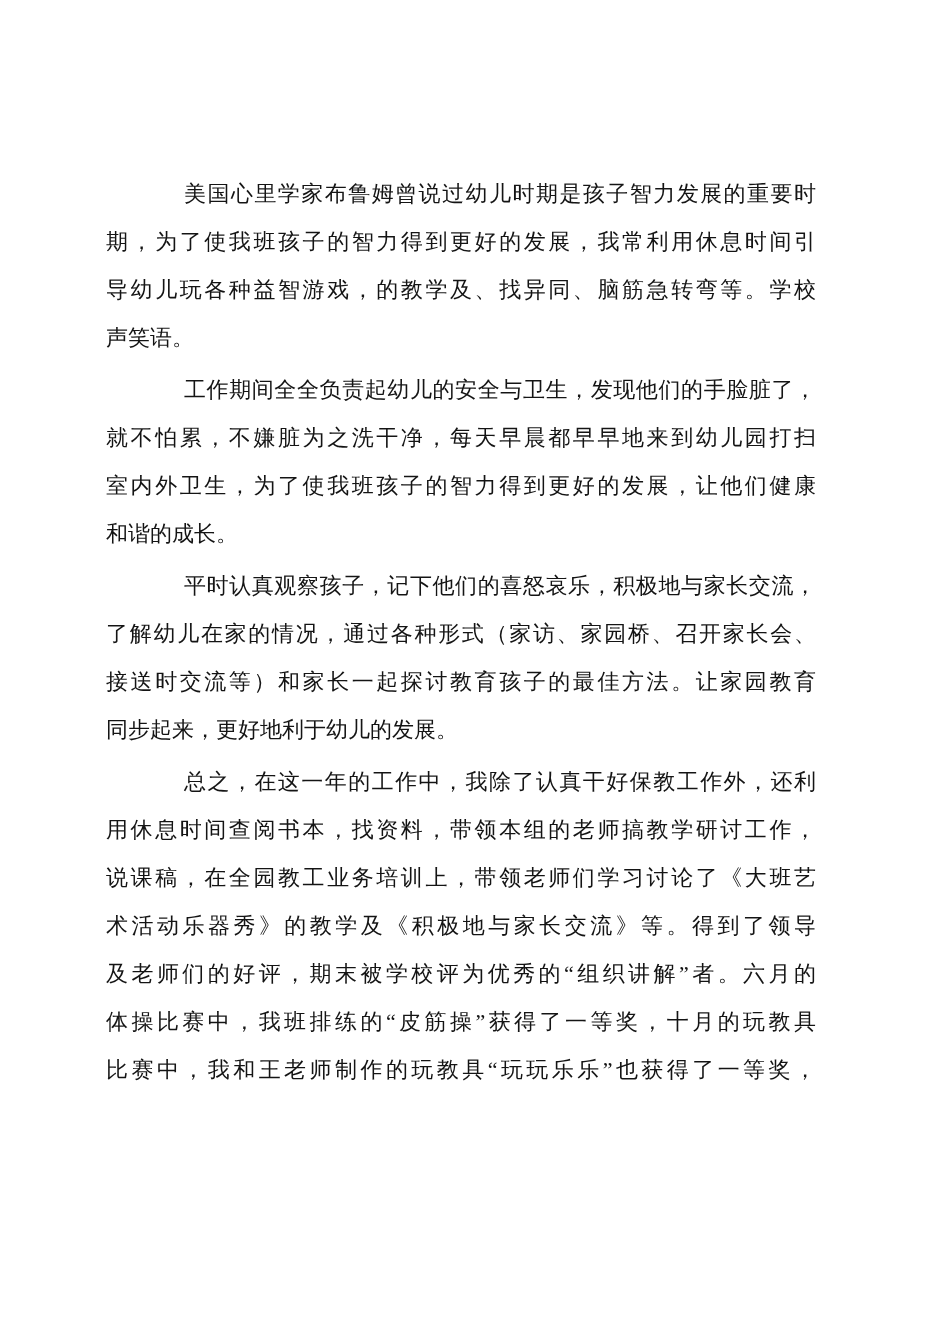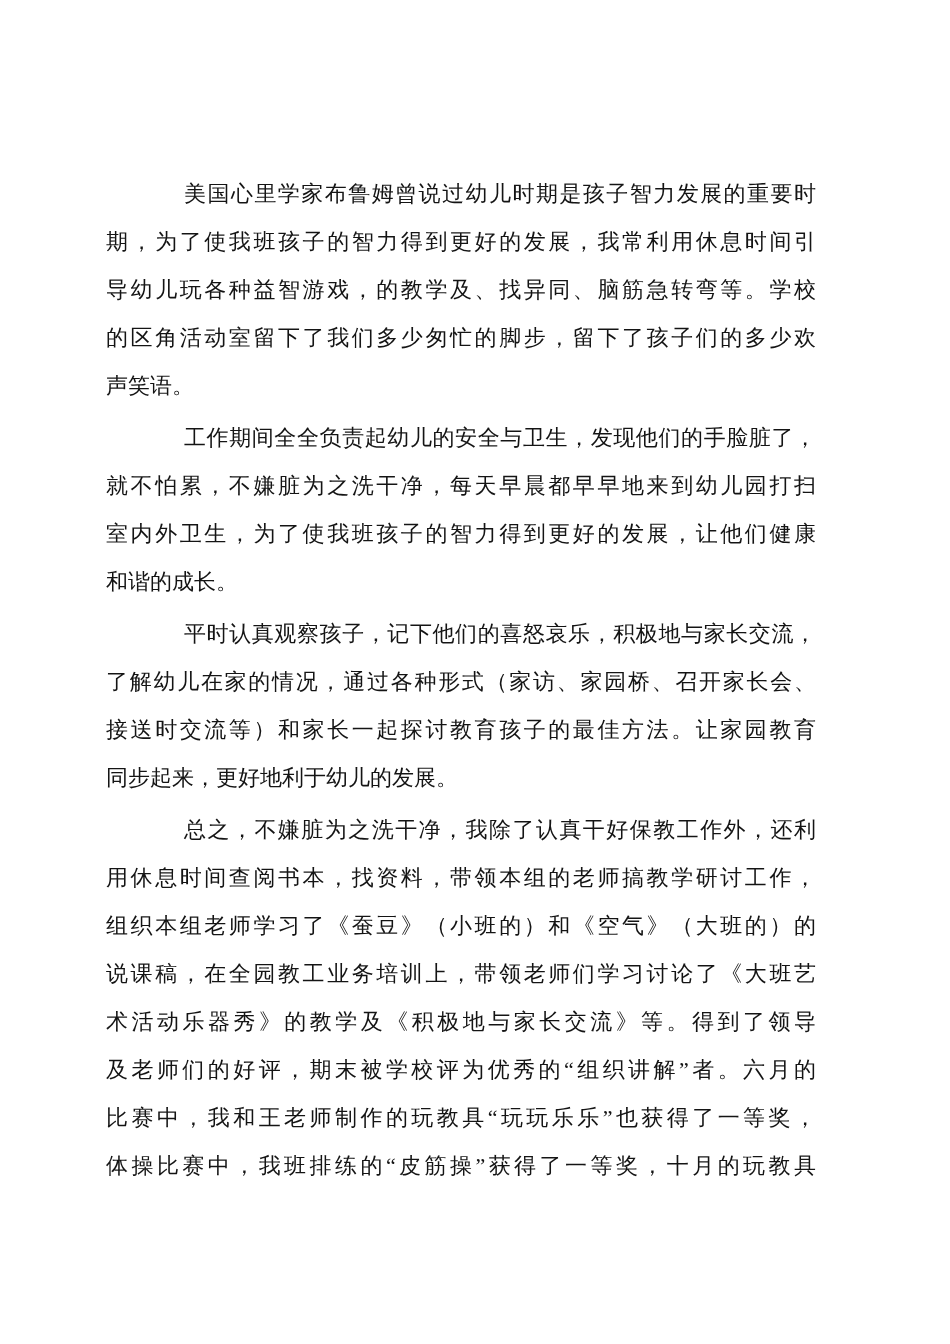"的区角活动室留下了我们多少匆忙的脚步，留下了孩子们的多少欢" div.line { html: <div>的区角活动室留下了我们多少匆忙的脚步，留下了孩子们的多少欢</div> -> none }
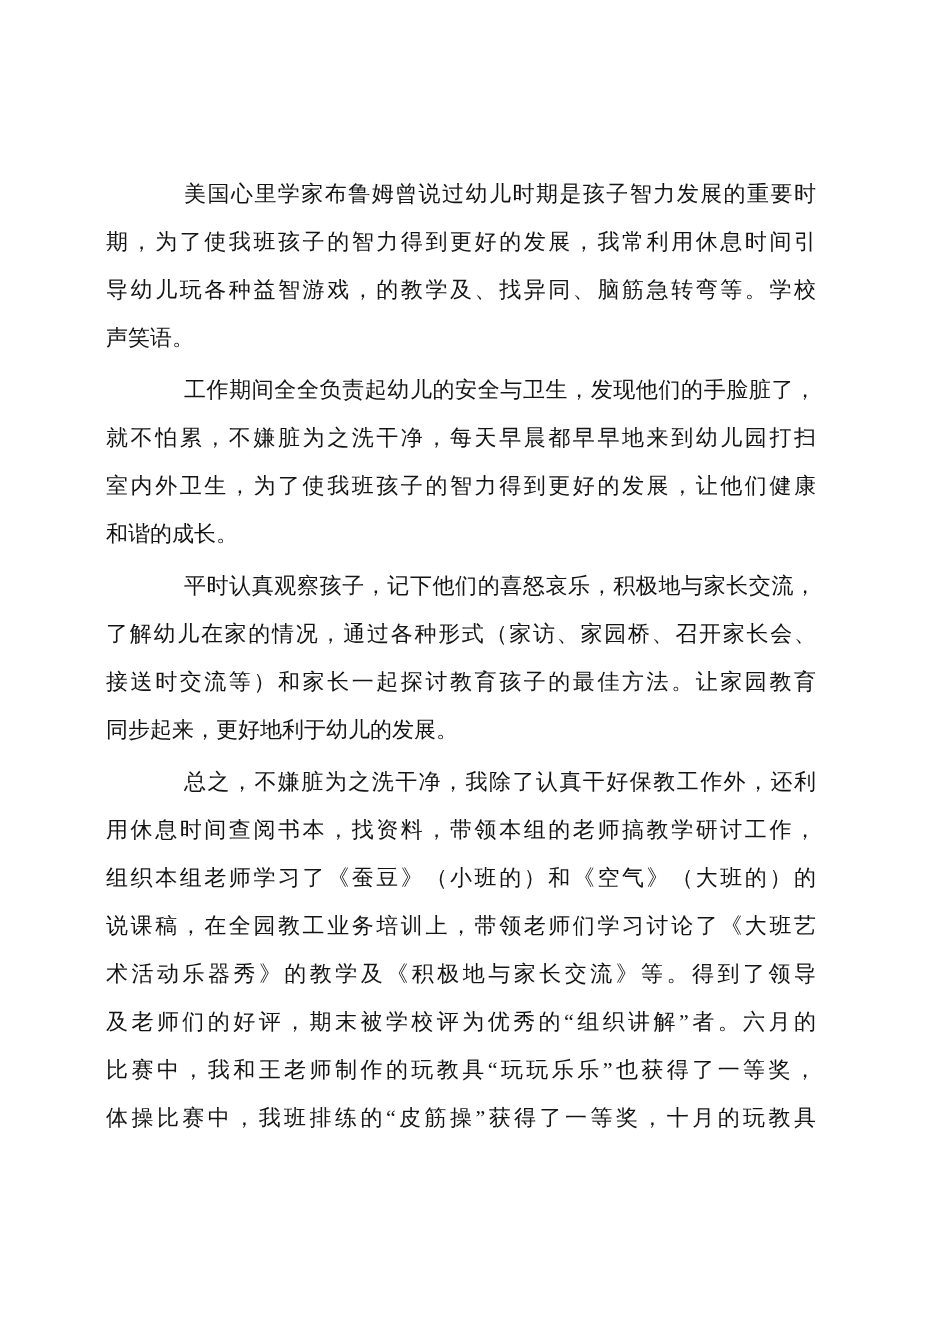"总之，不嫌脏为之洗干净，我除了认真干好保教工作外，还利" div.line { text: 不嫌脏为之洗干净 -> 在这一年的工作中 }
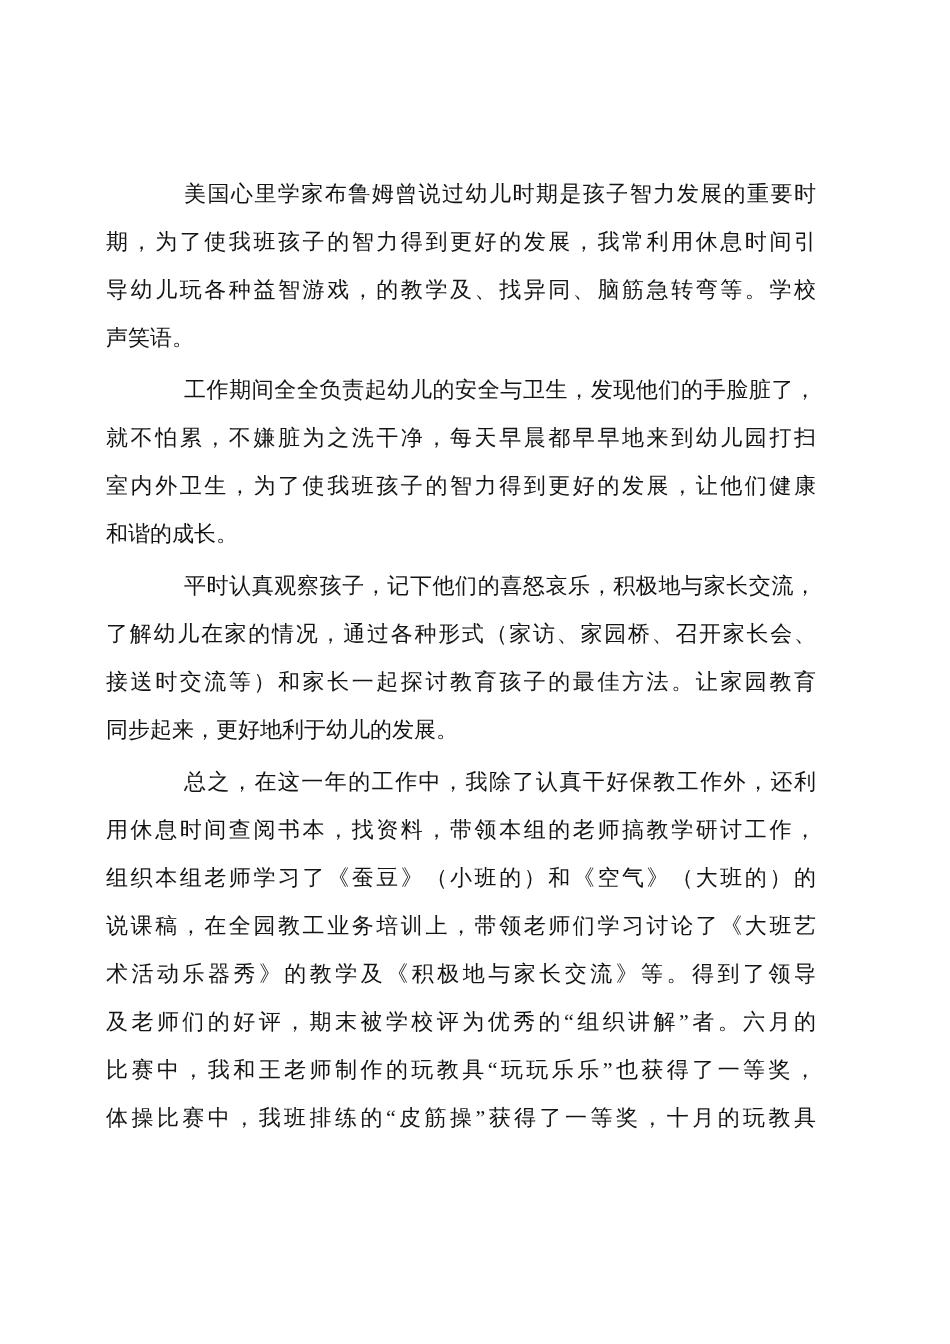"组织本组老师学习了《蚕豆》（小班的）和《空气》（大班的）的" div.line { html: <div>组织本组老师学习了《蚕豆》（小班的）和《空气》（大班的）的</div> -> none }
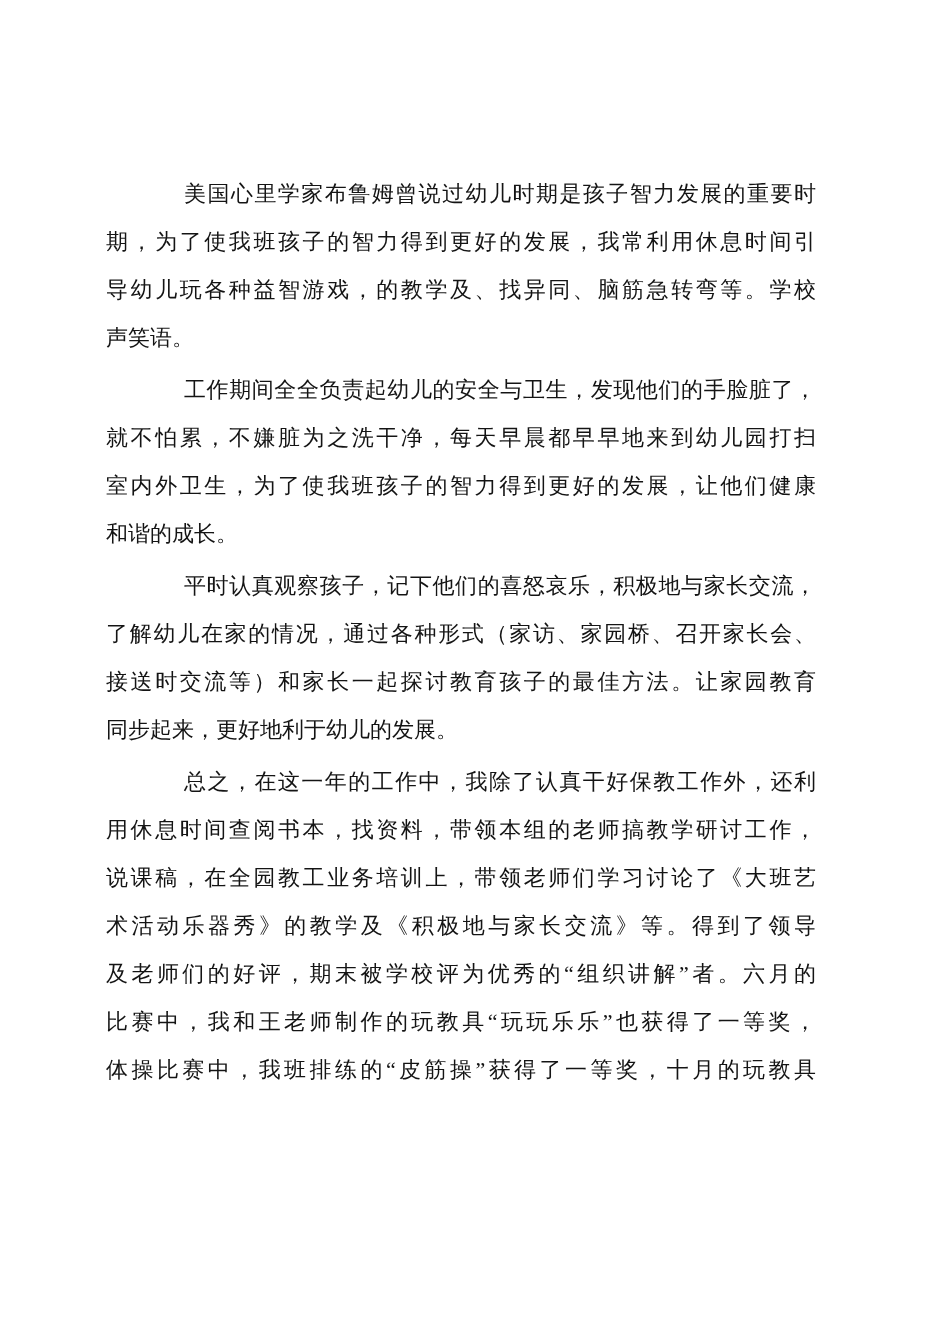"比赛中，我和王老师制作的玩教具“玩玩乐乐”也获得了一等奖，" div.line { order: before "体操比赛中，我班排练的“皮筋操”获得了一等奖，十月的玩教具" -> after "体操比赛中，我班排练的“皮筋操”获得了一等奖，十月的玩教具" }
